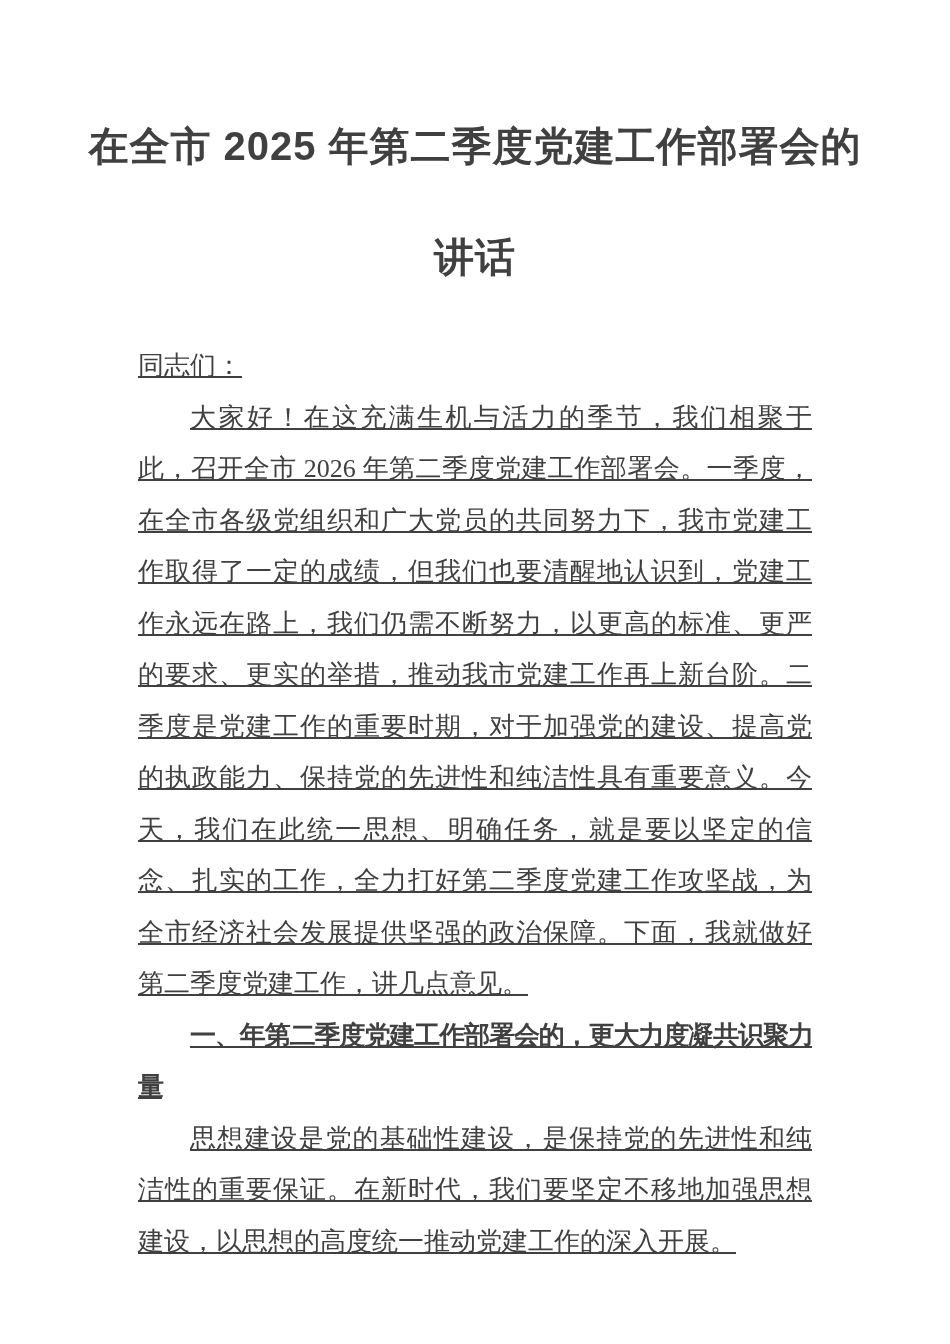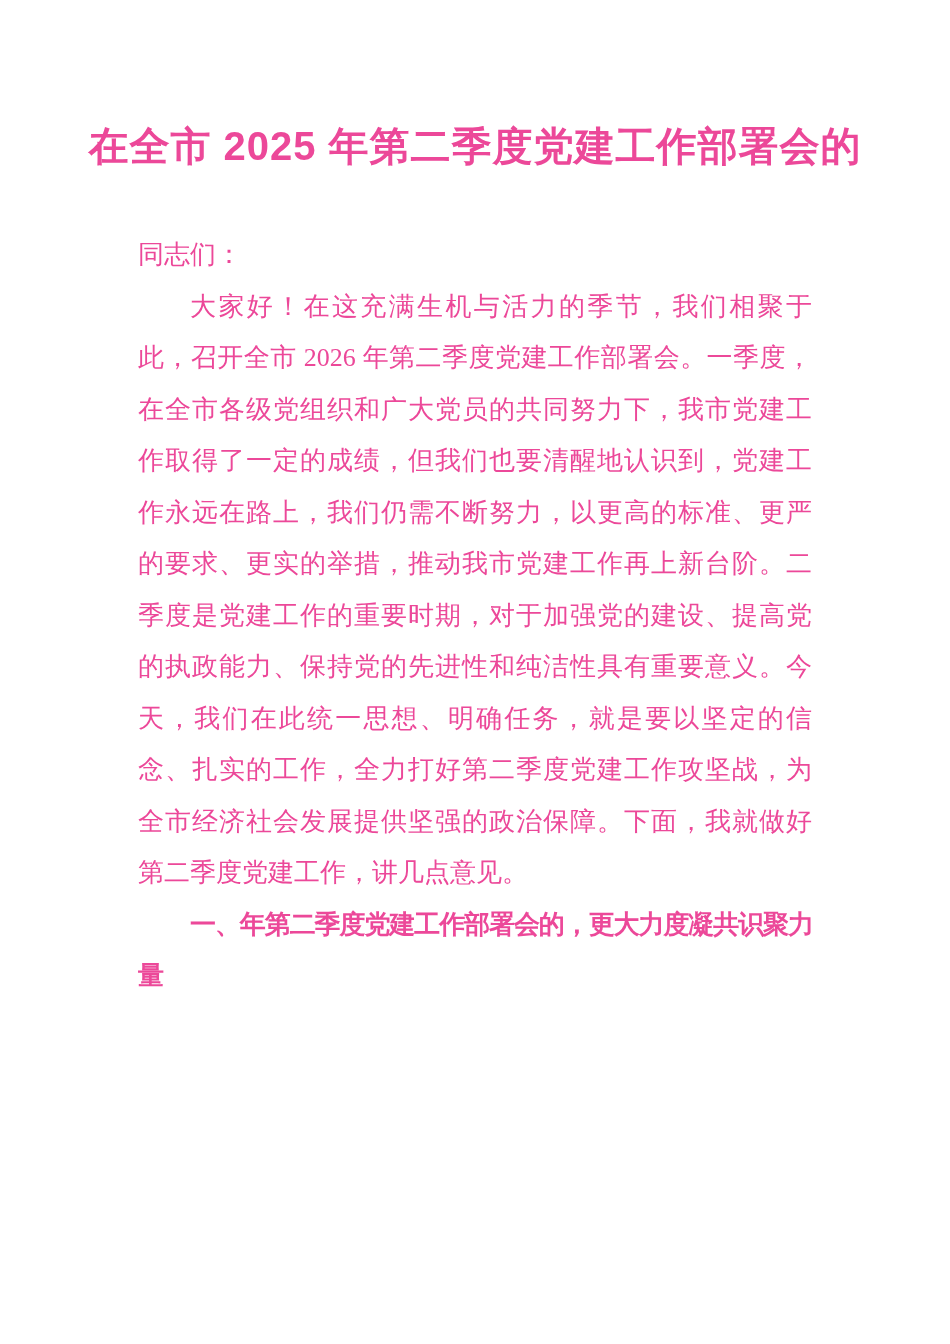"在全市 2025 年第二季度党建工作部署会的" .page { color: #ec4899 -> #404040 }
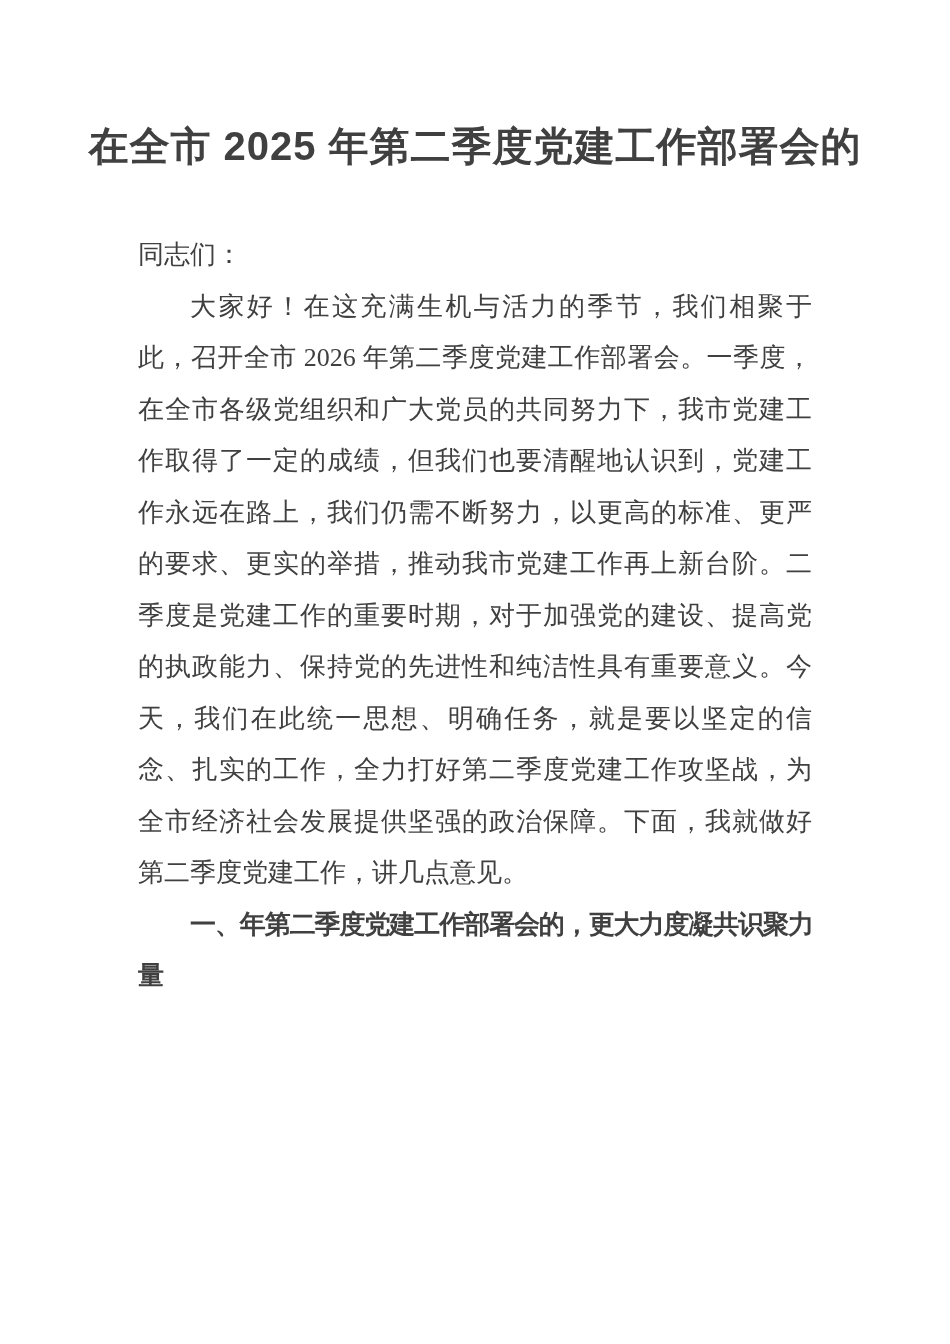"讲话" span.title-line { html: none -> <span>讲话</span> }
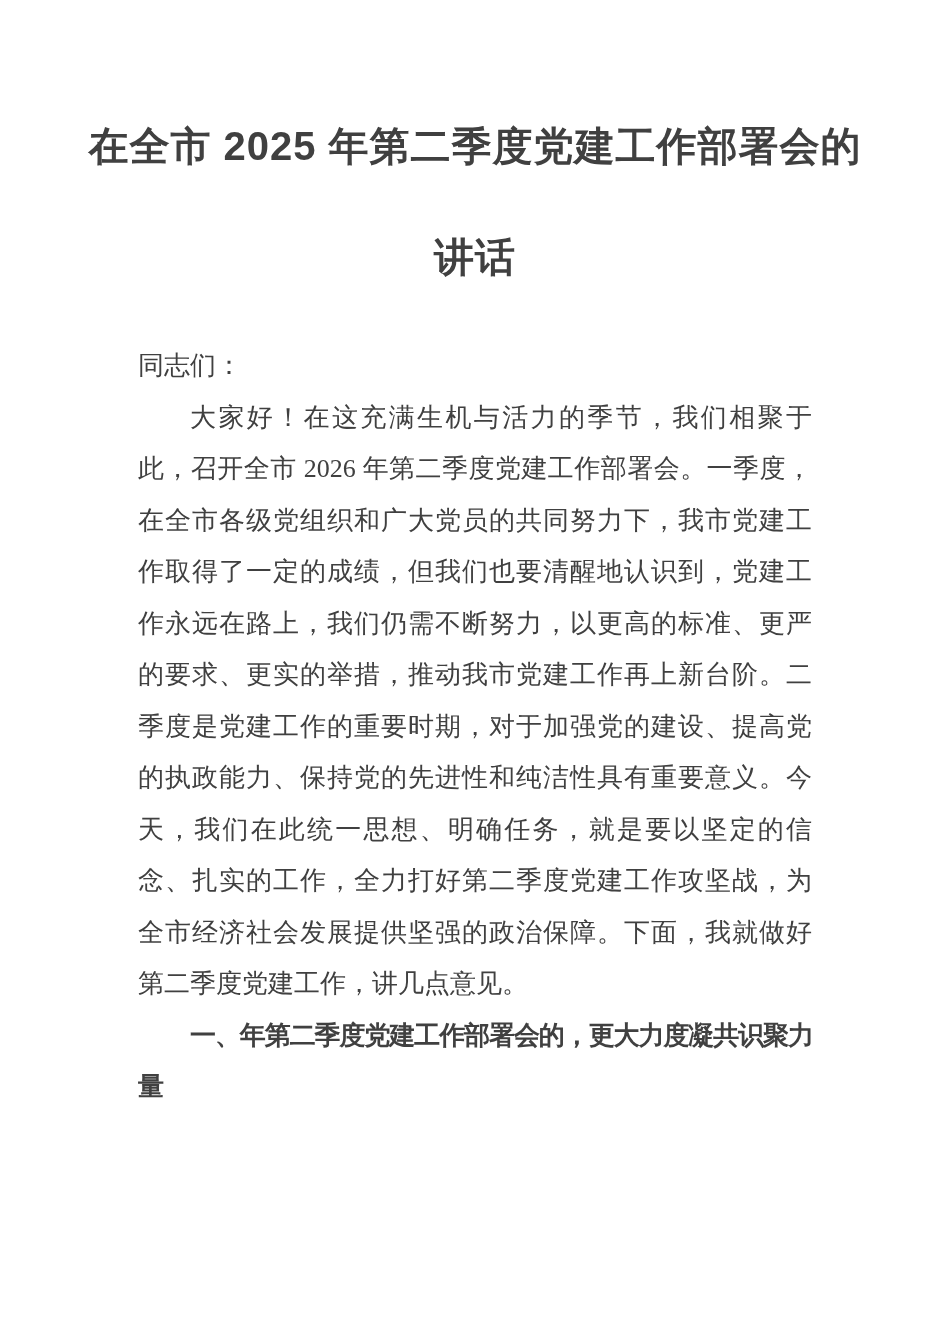"同志们：" .doc-body p, .doc-body h2 { text-decoration: none -> underline }
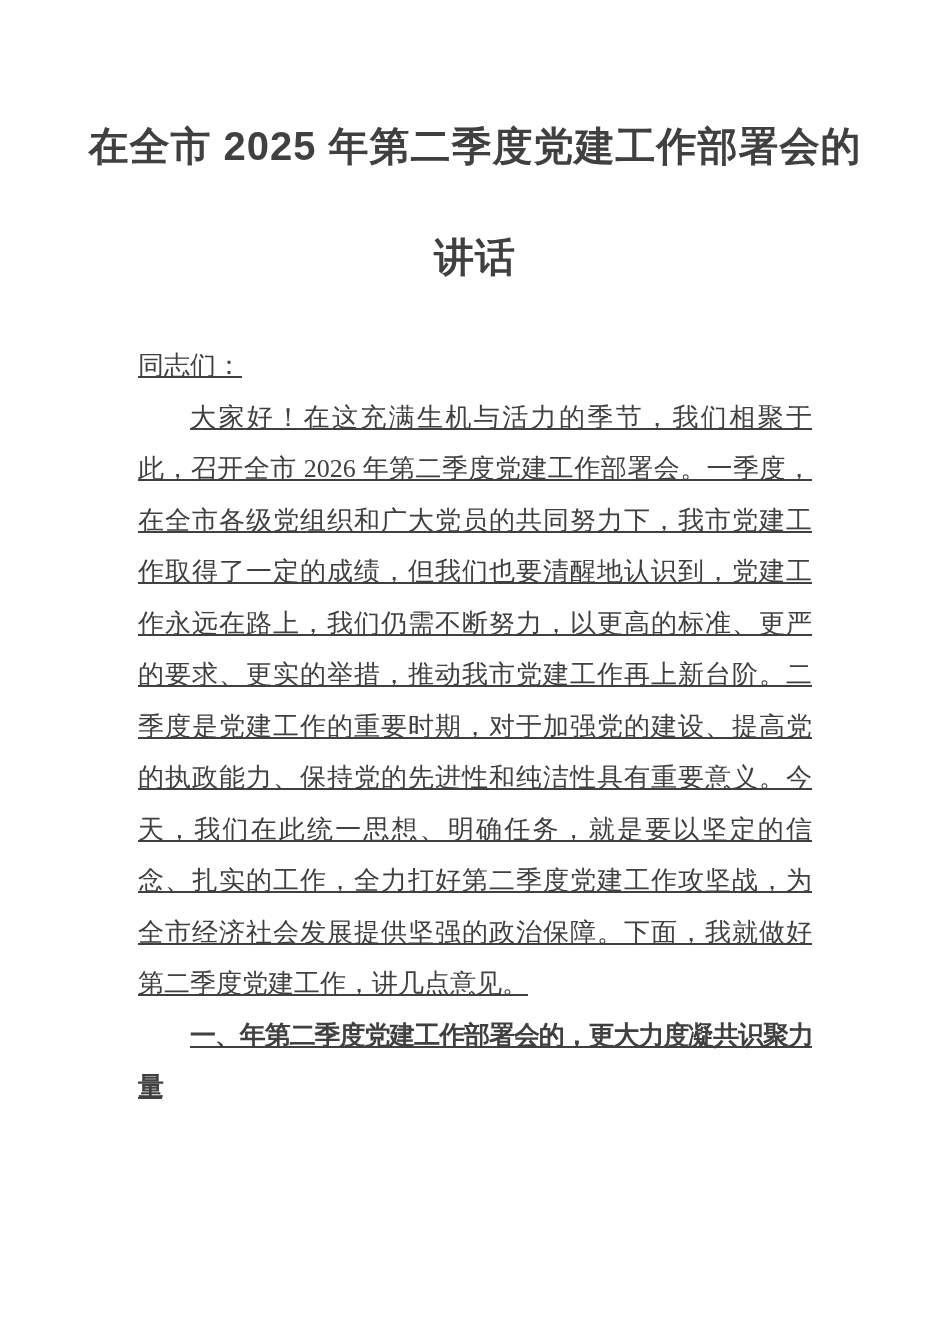"思想建设是党的基础性建设，是保持党的先进性和纯洁性的重要保证。在新时代，我们要坚" p.para { html: none -> <p>思想建设是党的基础性建设，是保持党的先进性和纯洁性的重要保证。在新时代，我们要坚定不移地加强思想建设，以思想的高度统一推动党建工作的深入开展。</p> }
